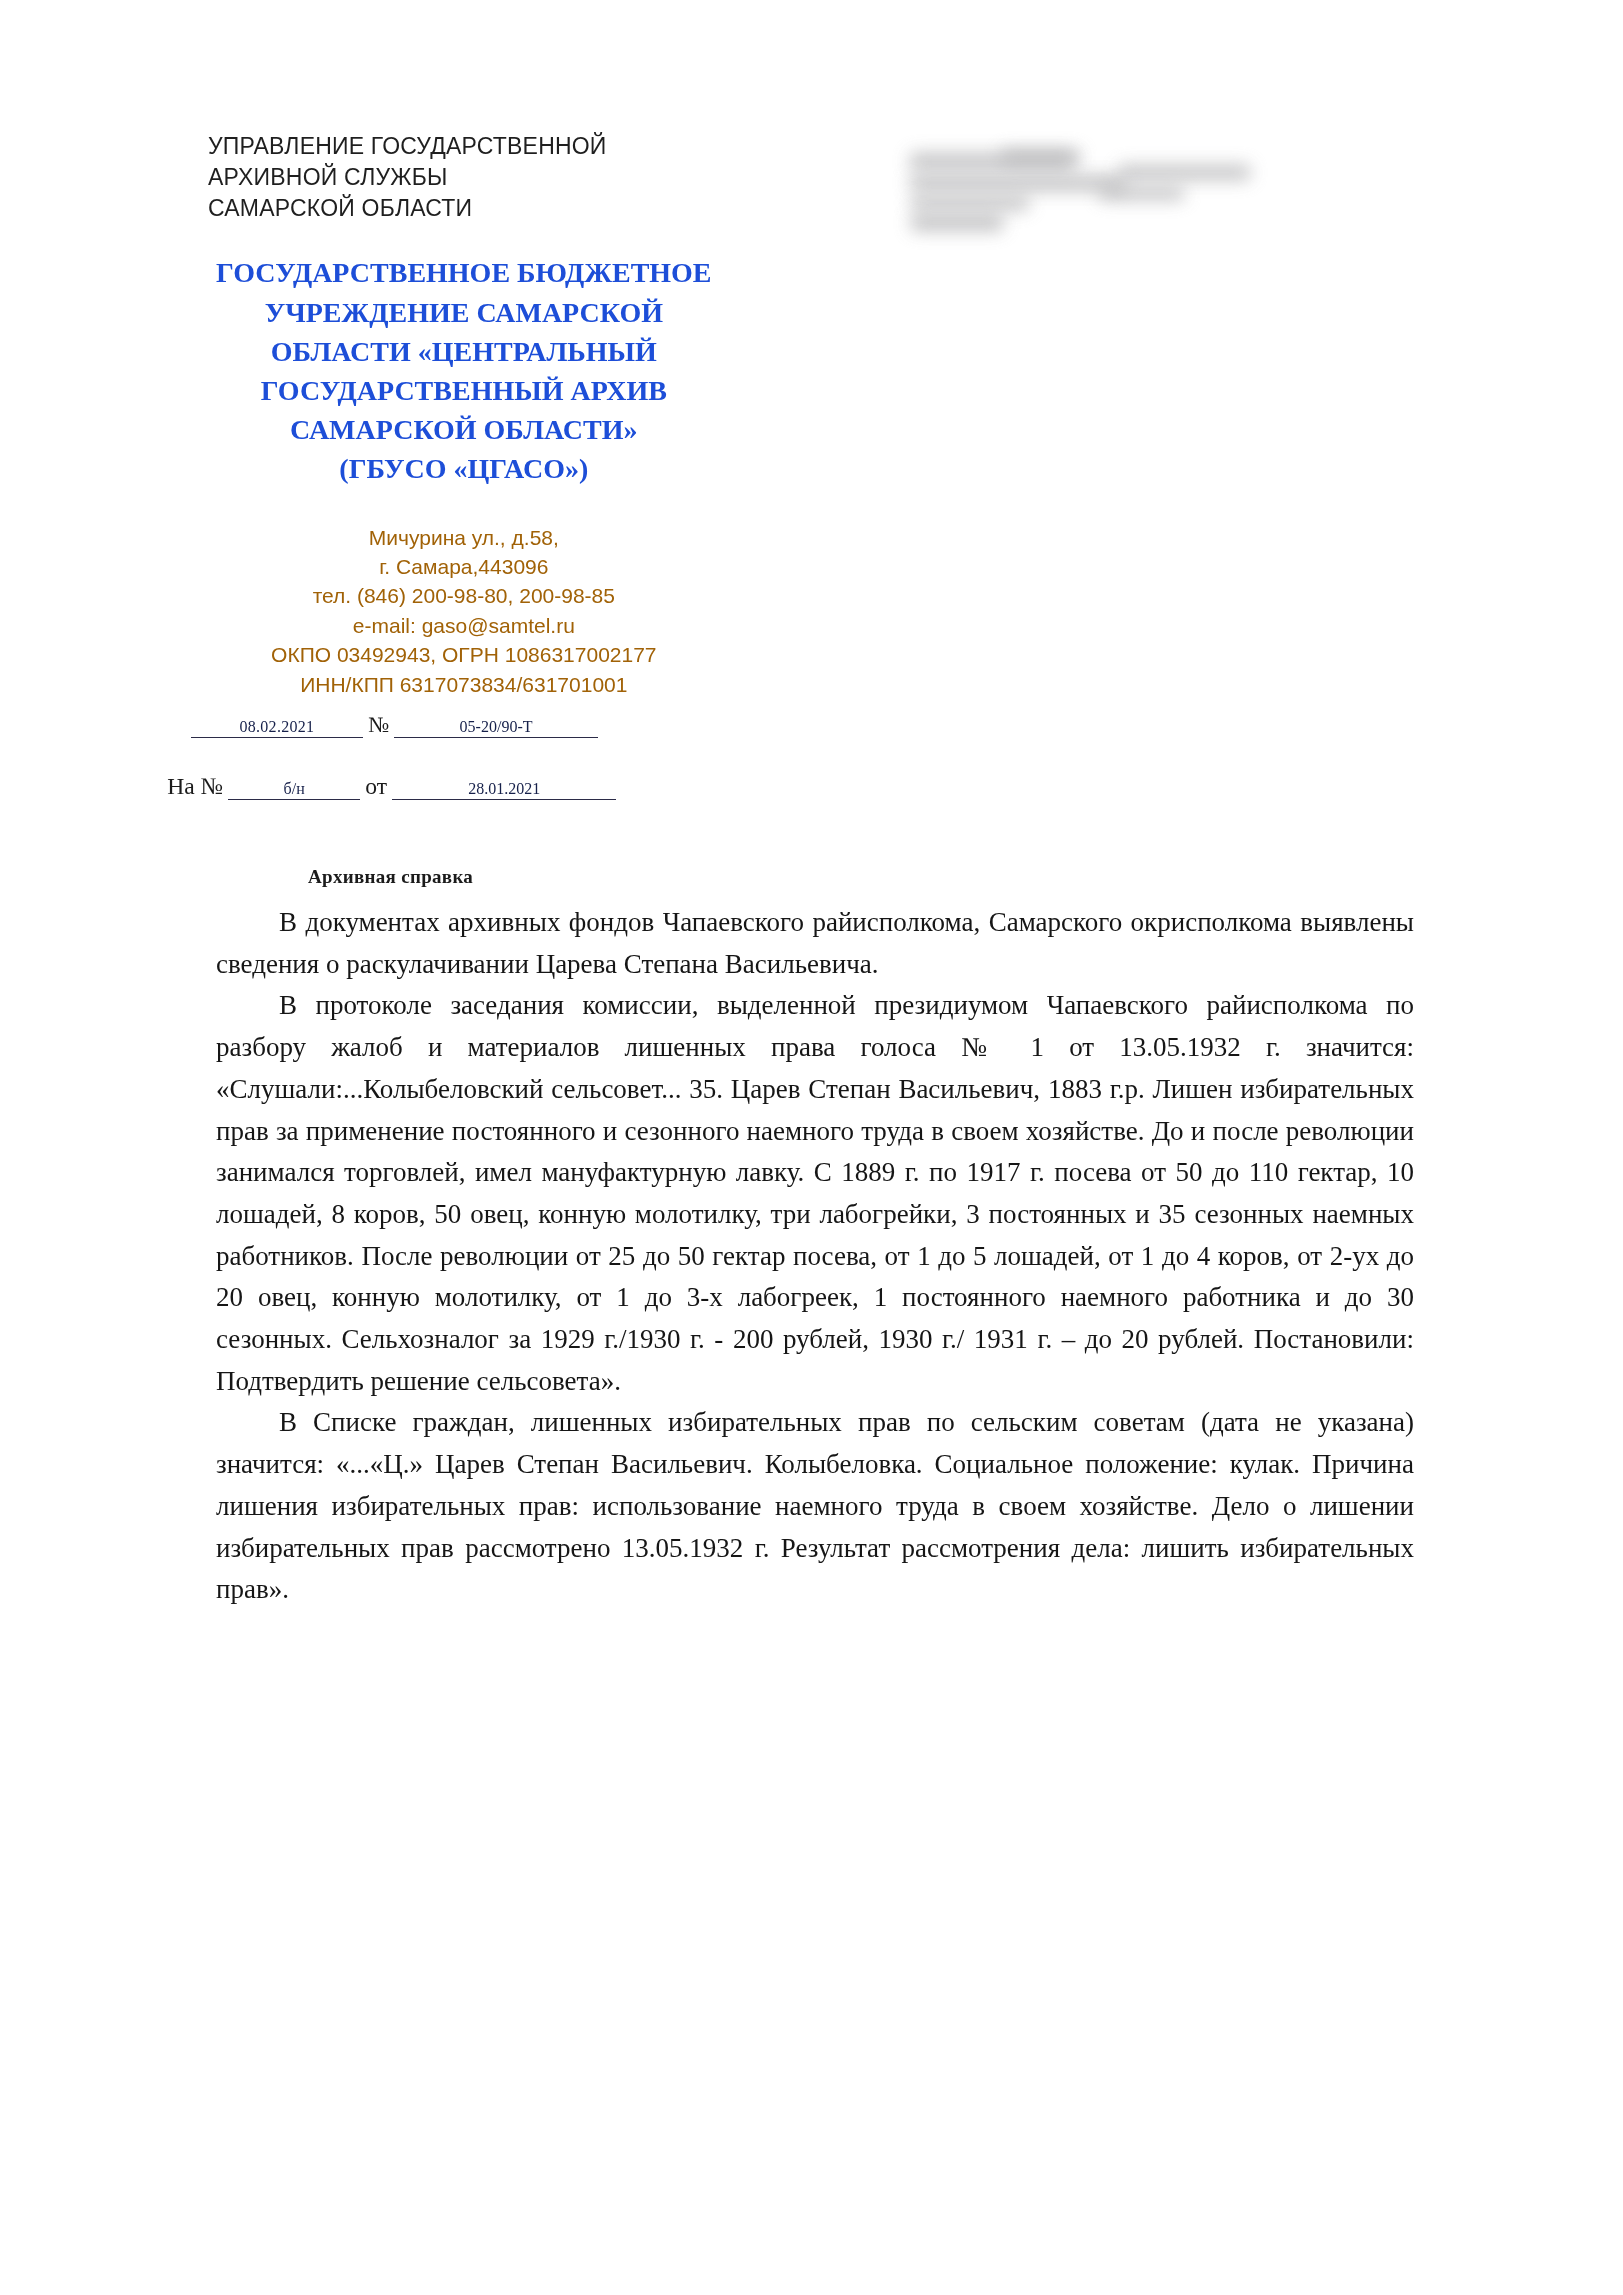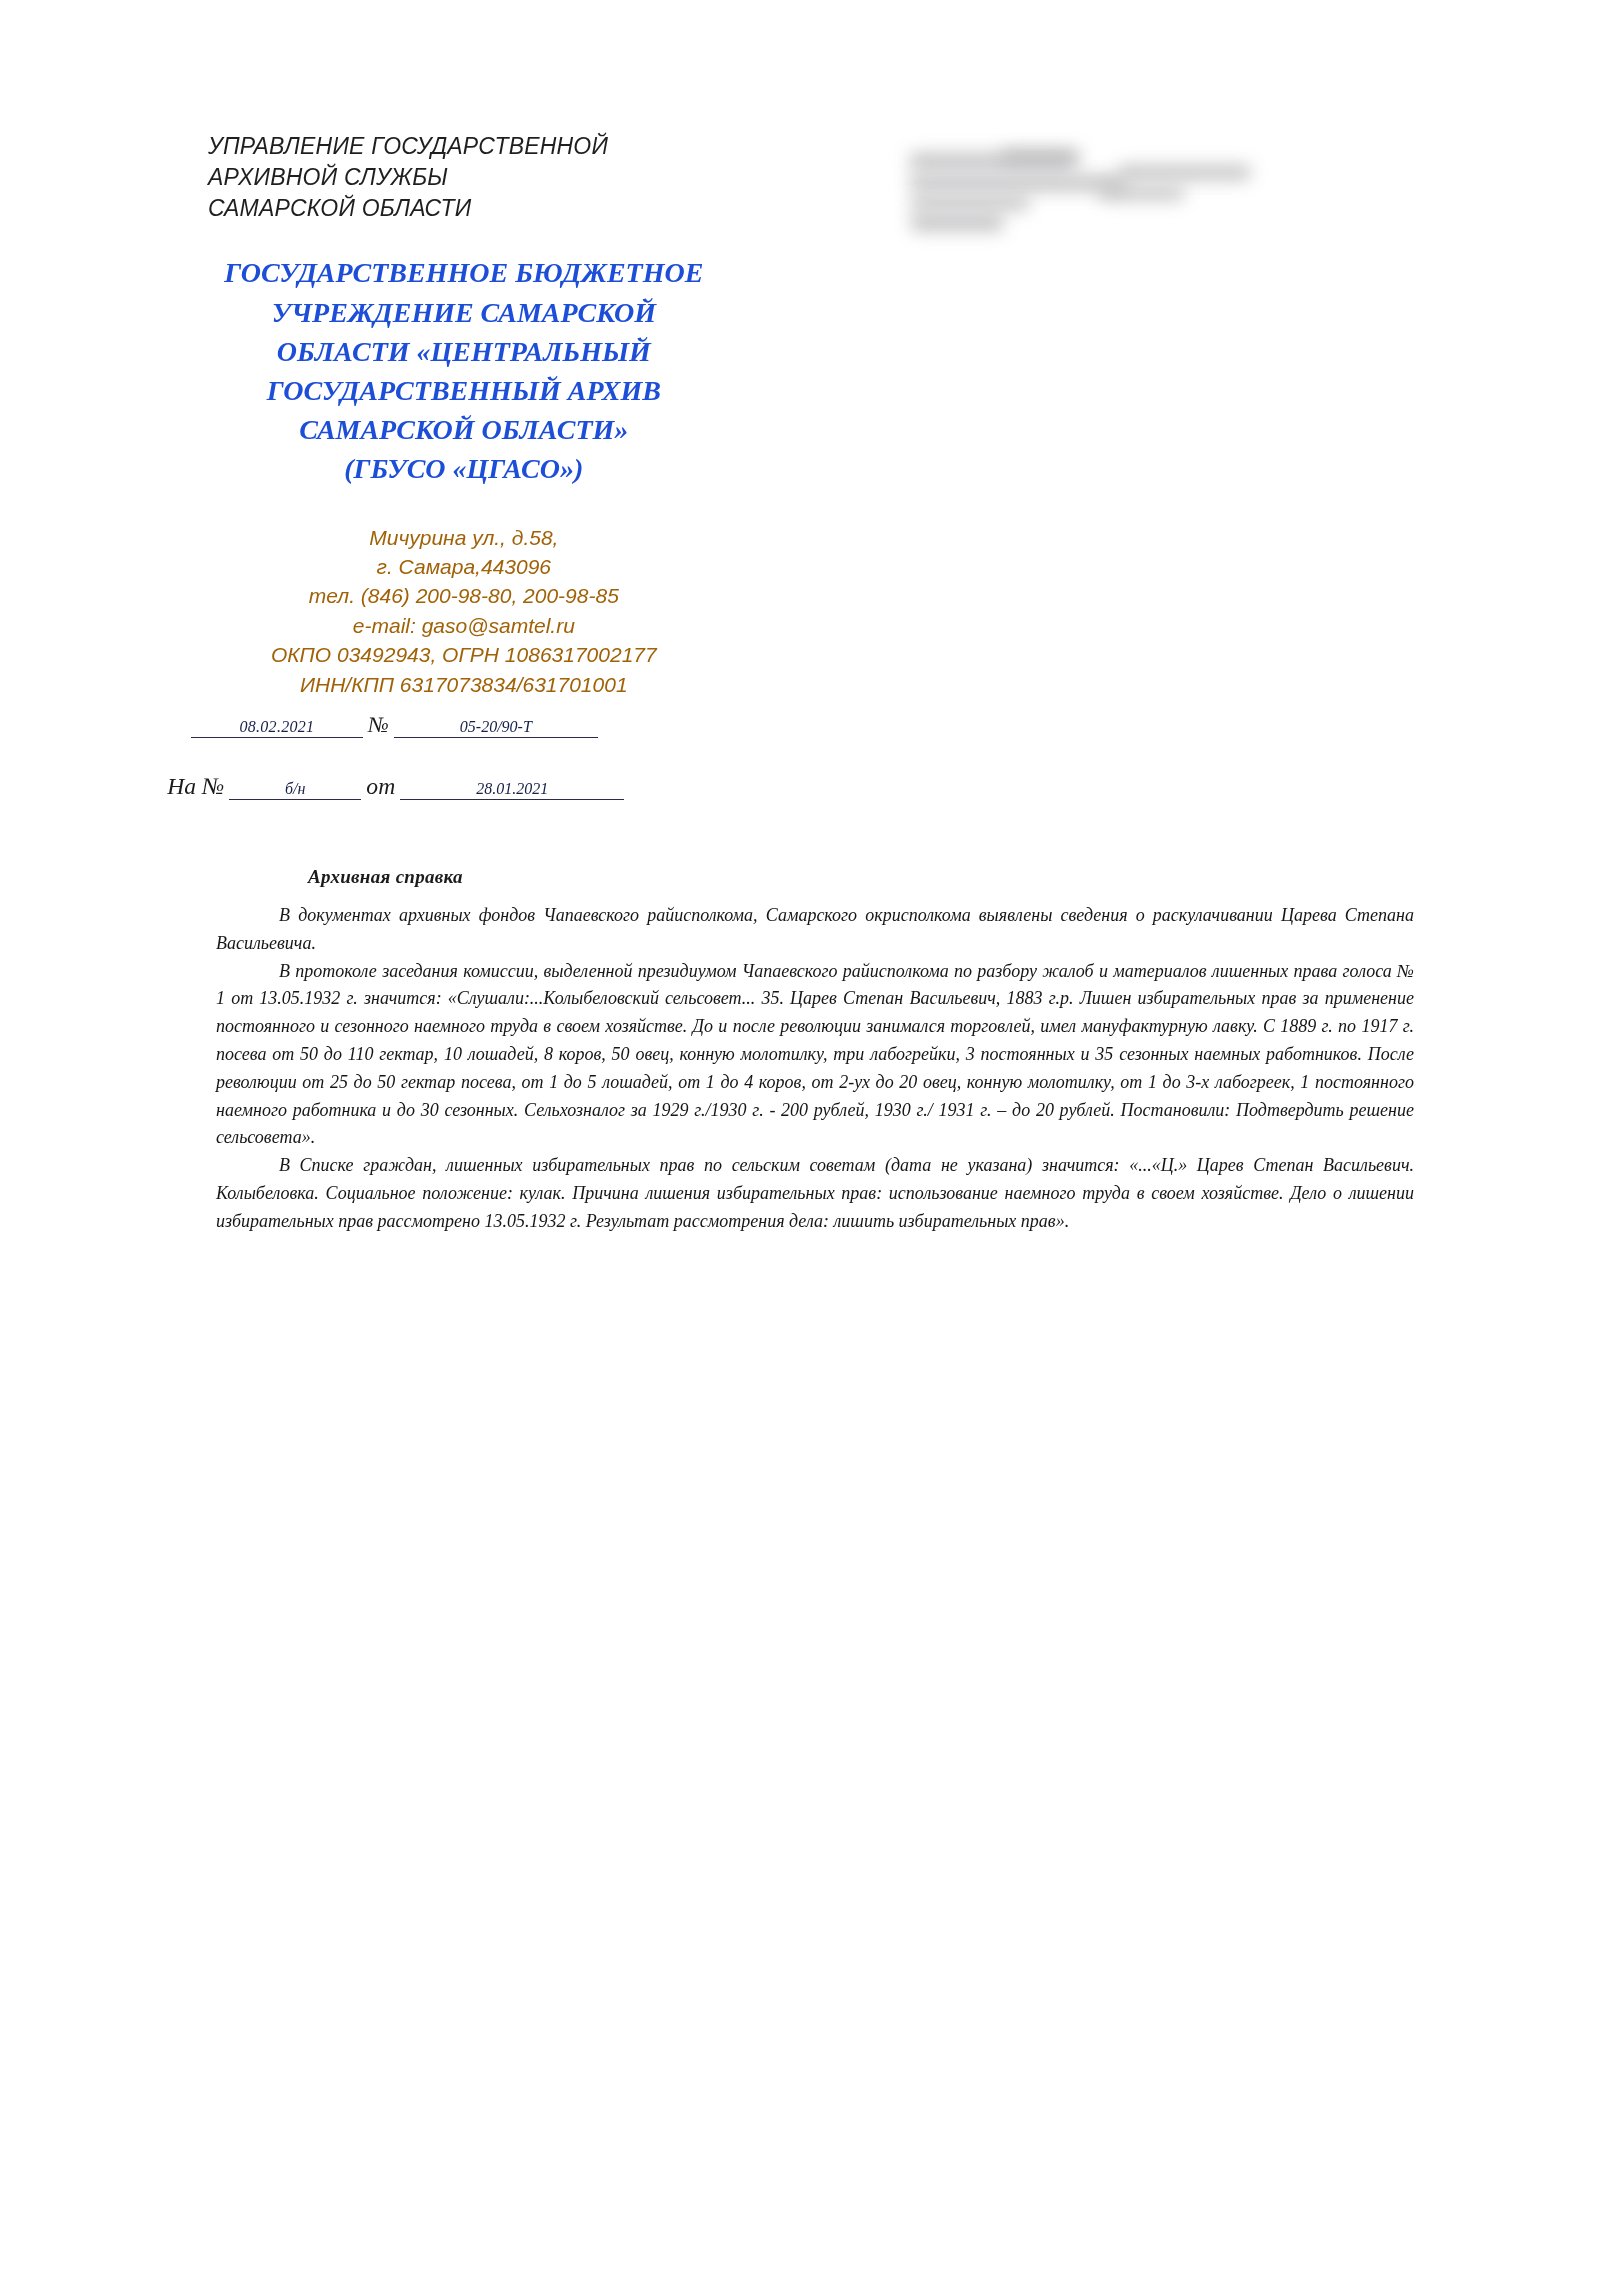"УПРАВЛЕНИЕ ГОСУДАРСТВЕННОЙ" .page { font-style: italic -> none }
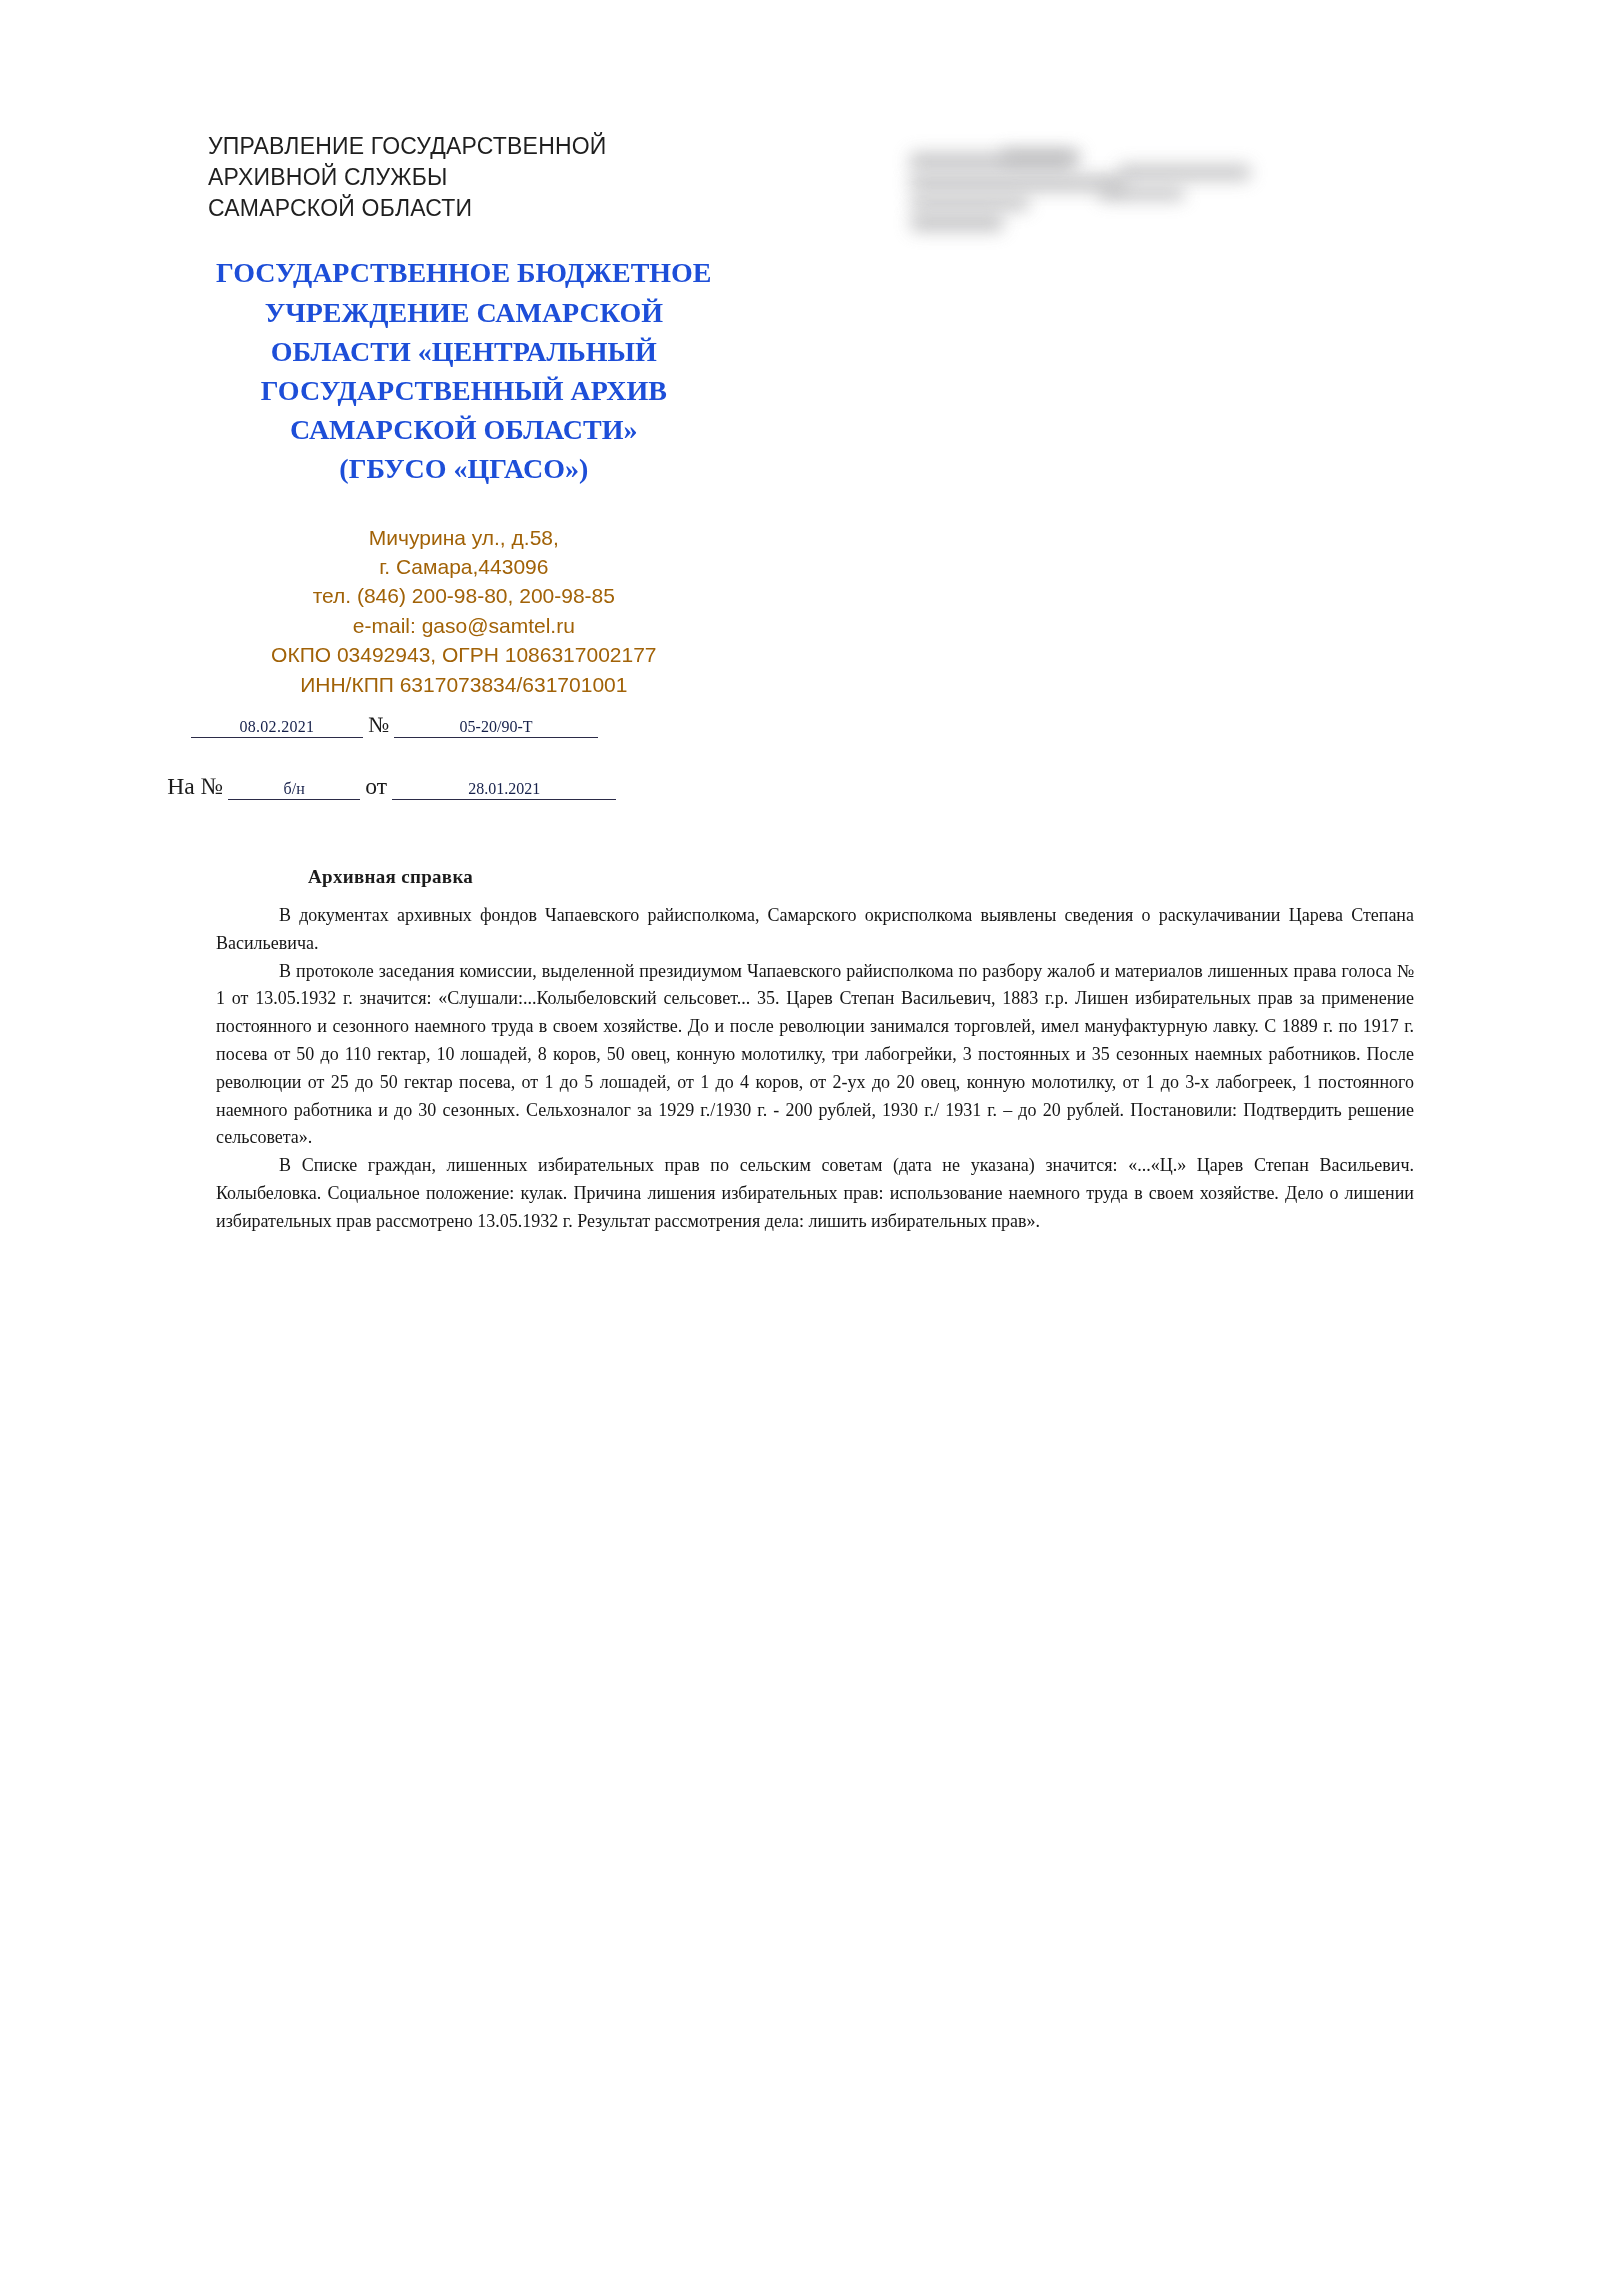"В документах архивных фондов Чапаевского" .body-text { font-size: 18px -> 27px }
